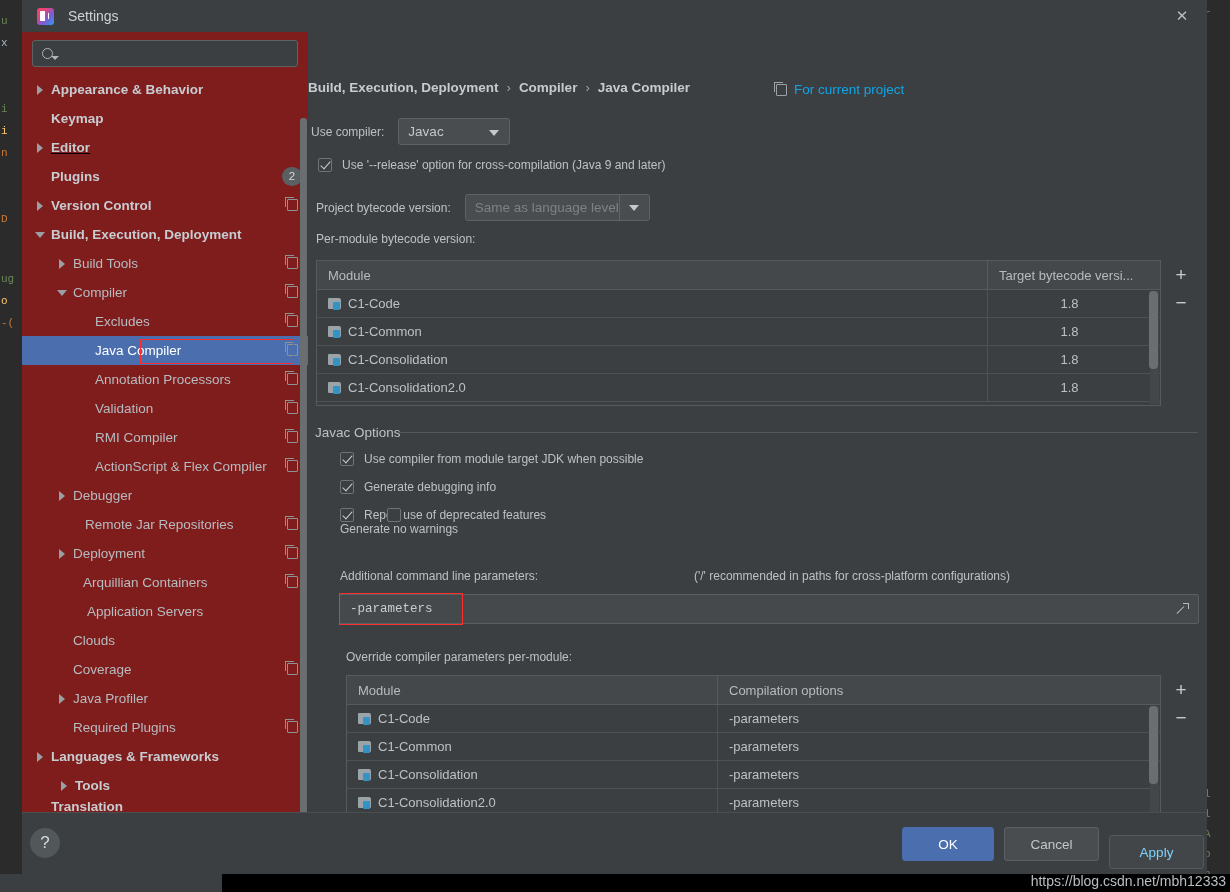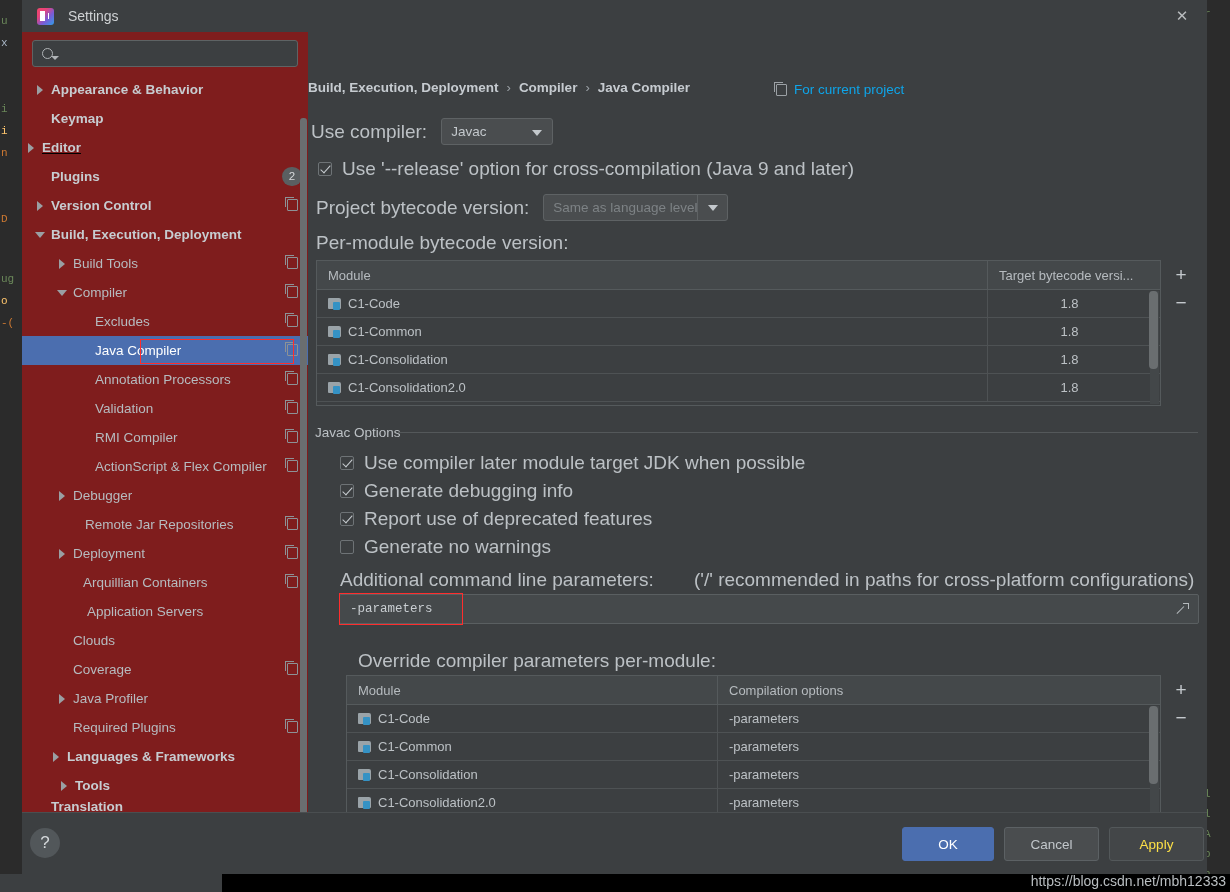"Use compiler:" .lbl { font-size: 19px -> 12px }
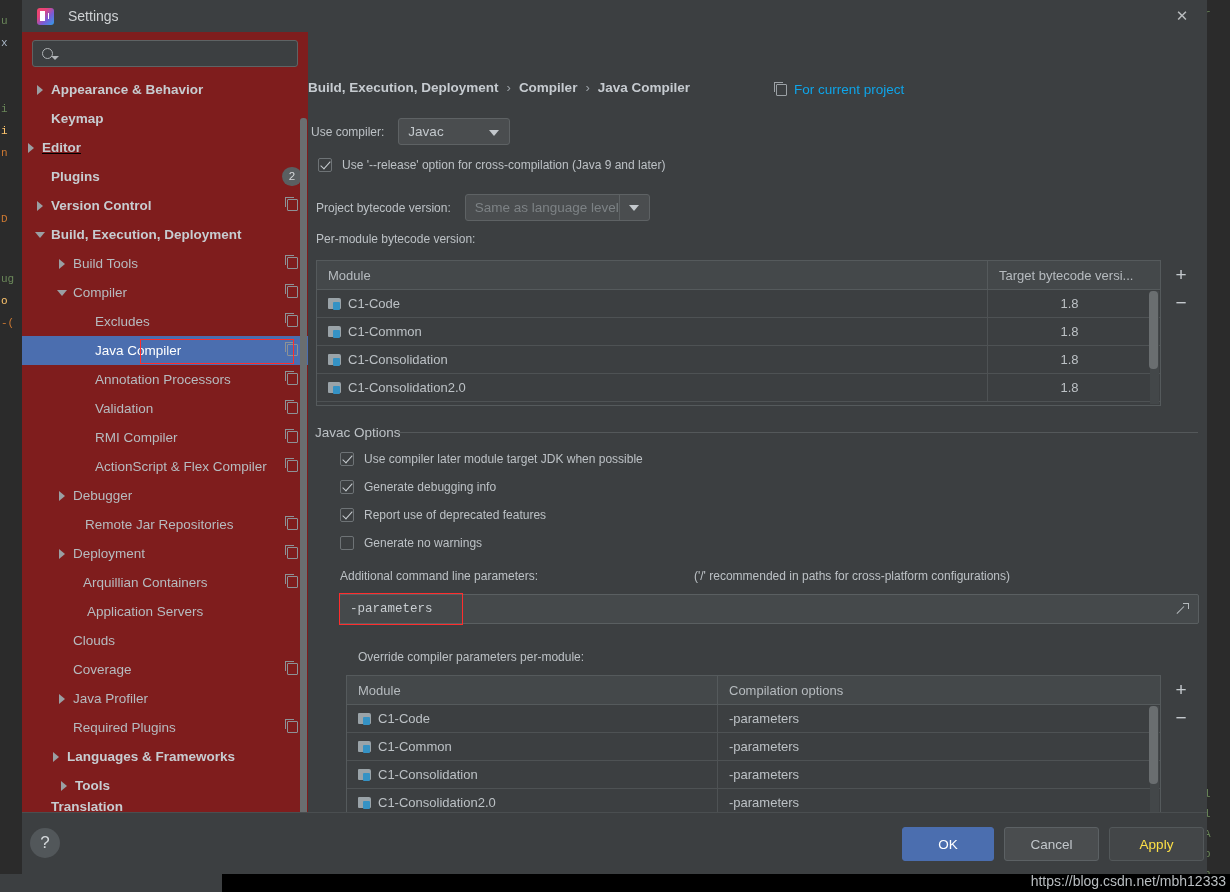"Editor" div.tree-row { padding-left: 3px -> 12px }
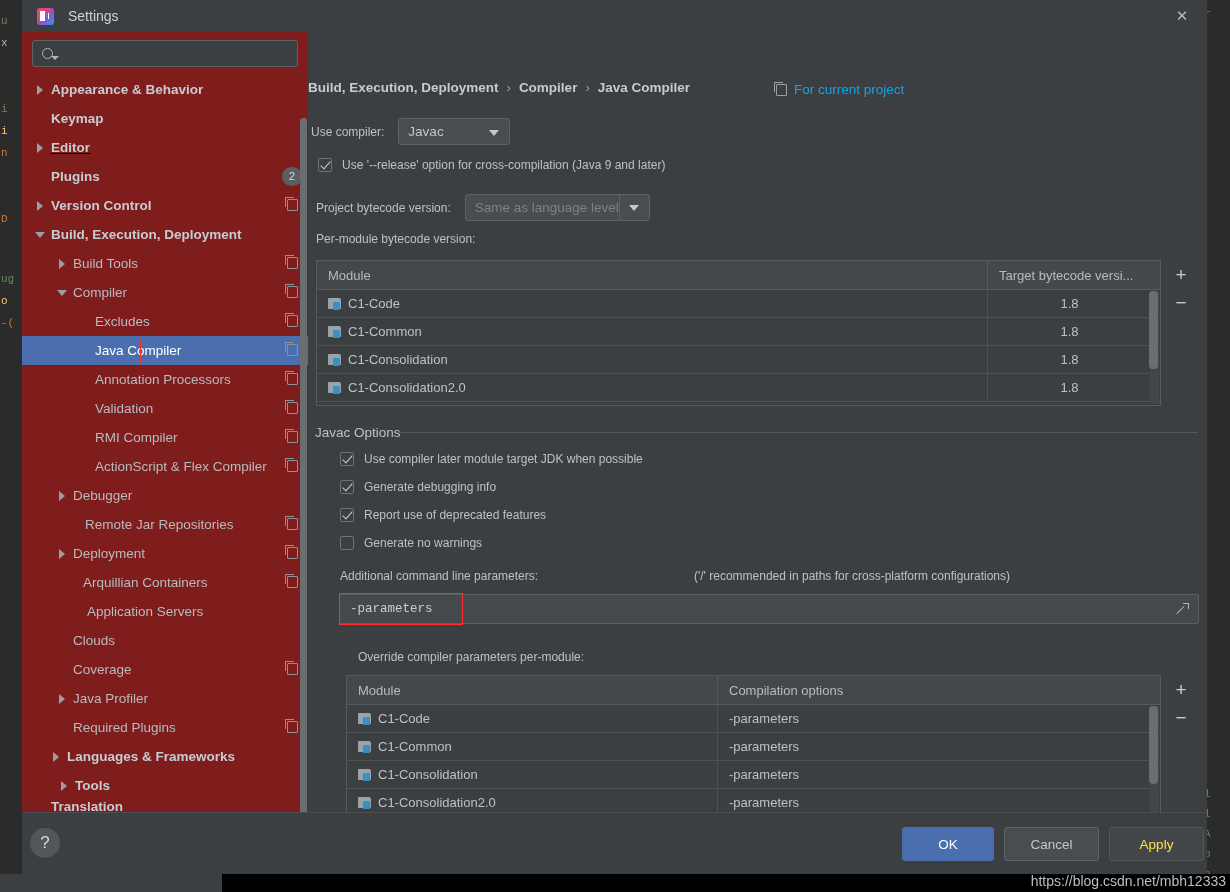"Use compiler later module target" span.lbl { text: later -> from }
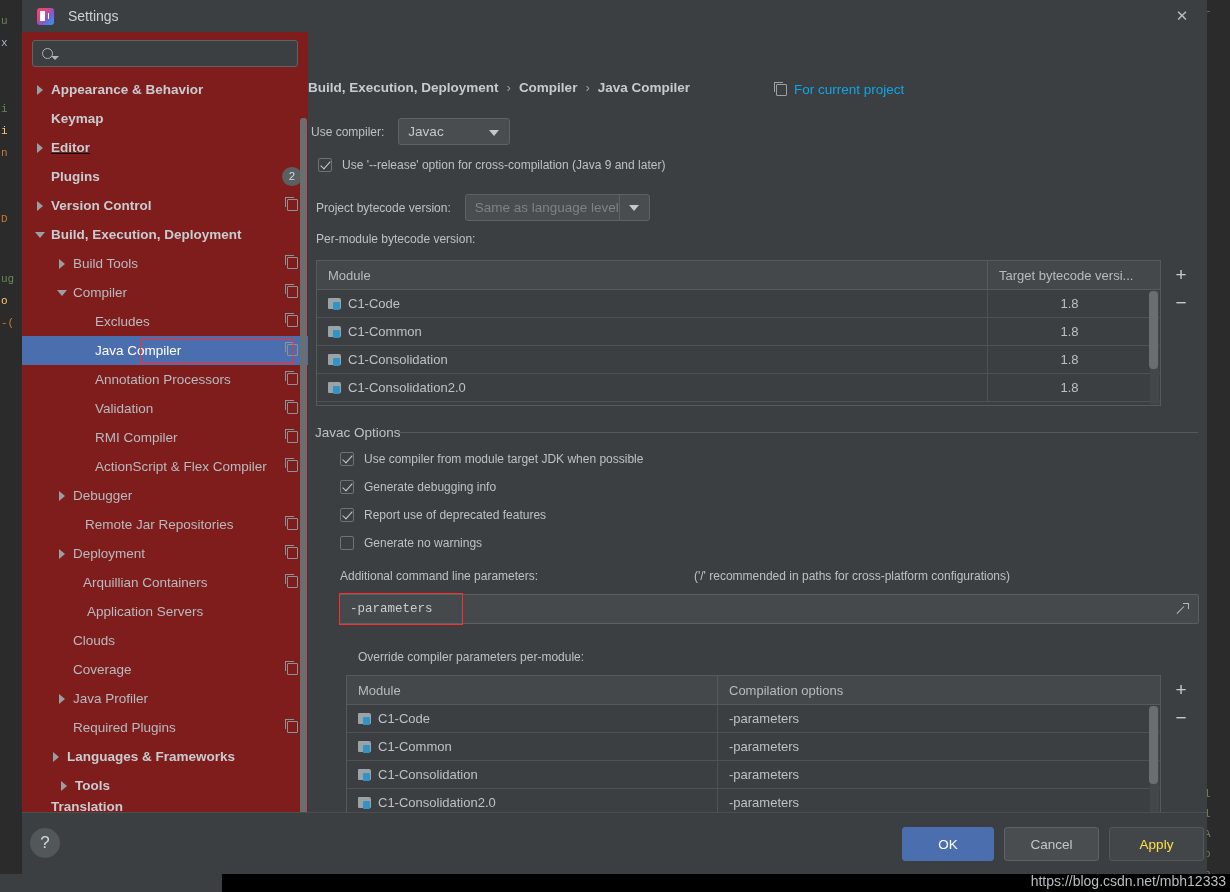"Generate no warnings" div.row { flex-direction: none -> column; top: 504px -> 476px }
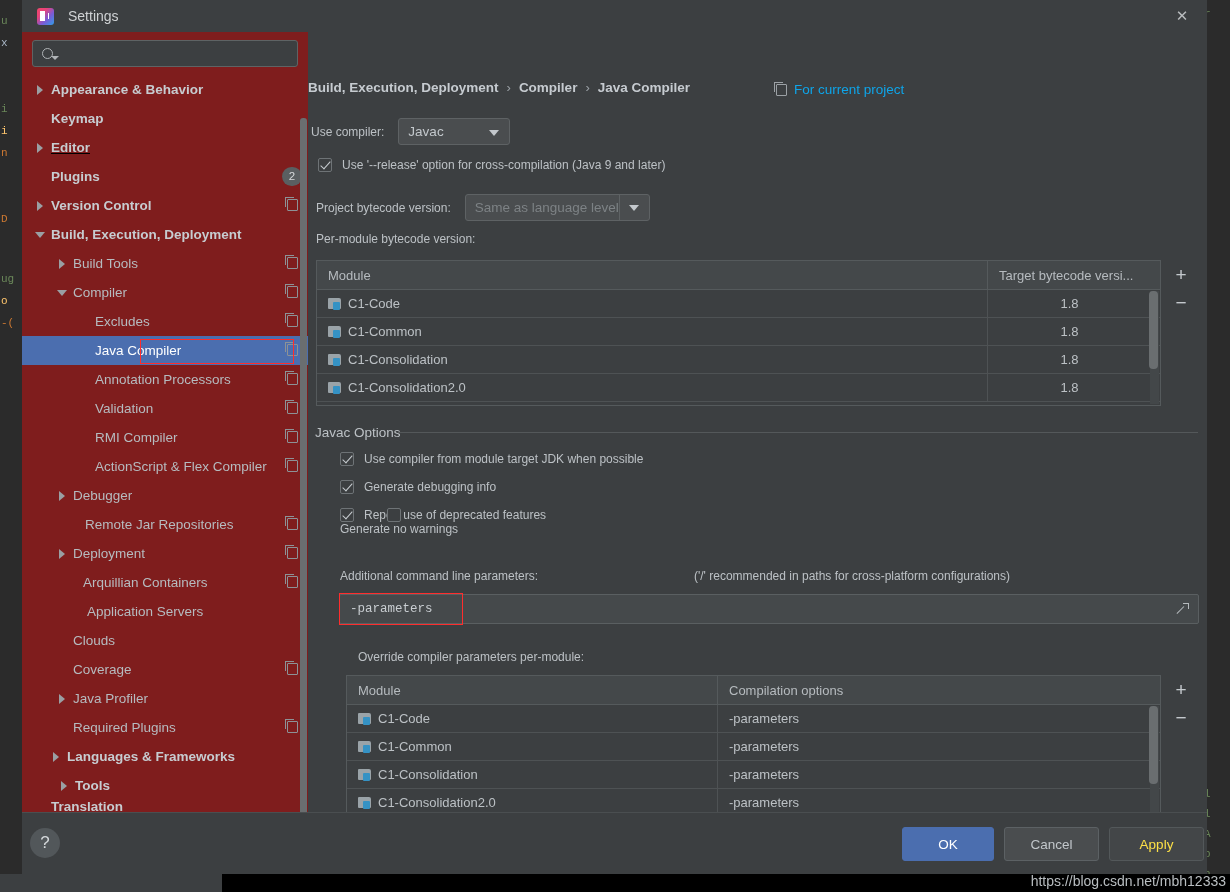"Override compiler parameters per-module:" div.row { margin-left: 12px -> none }
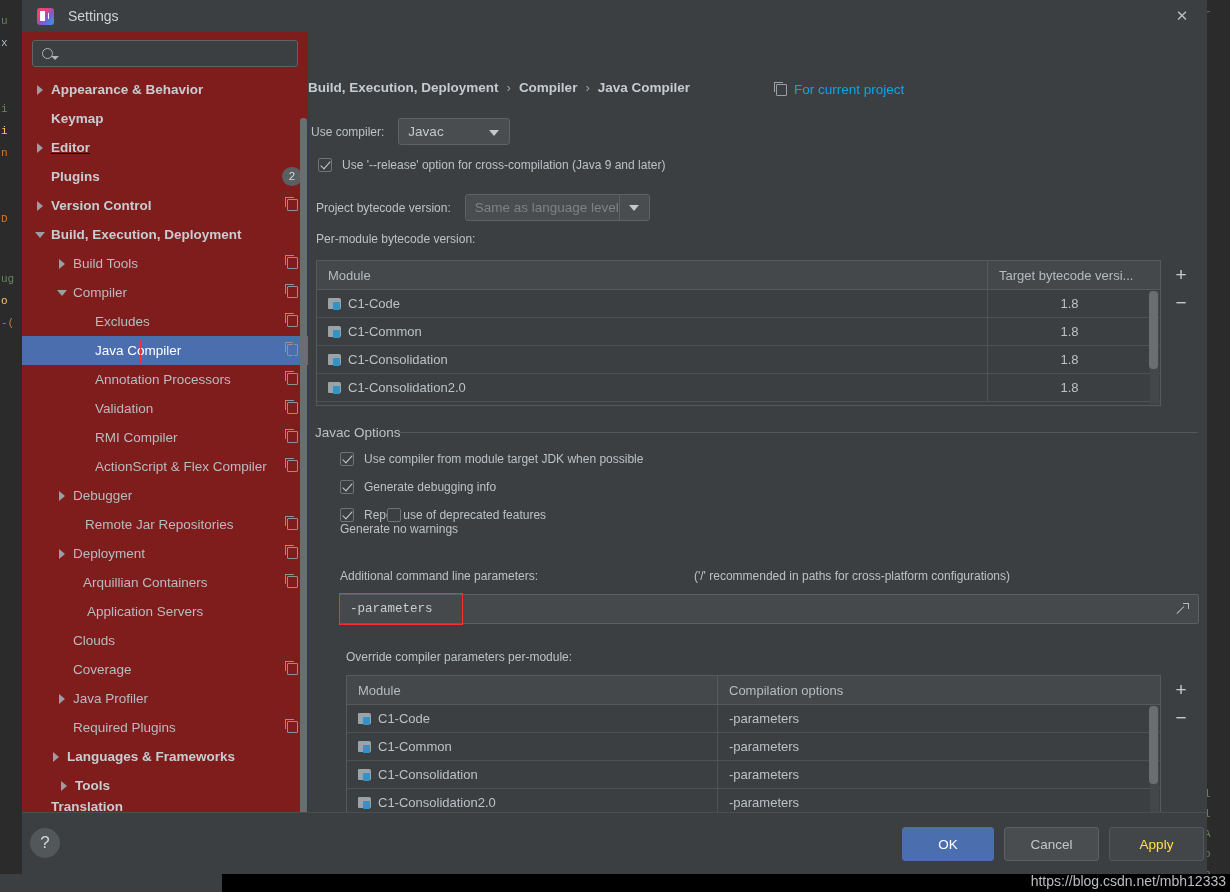"Languages & Frameworks" div.tree-row { padding-left: 28px -> 12px }
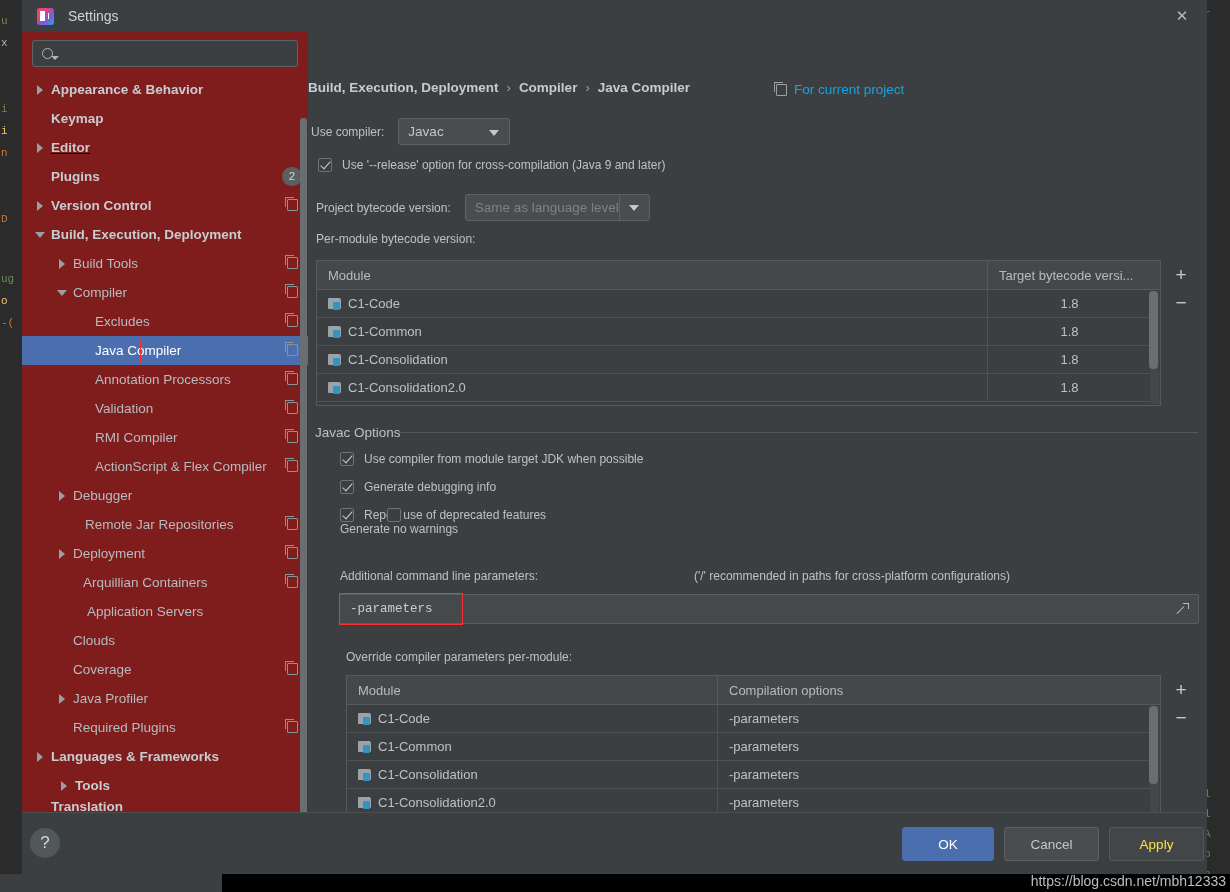"Apply" .btn-disabled { color: #fde047 -> #7dd3fc; margin-top: none -> 8px }
